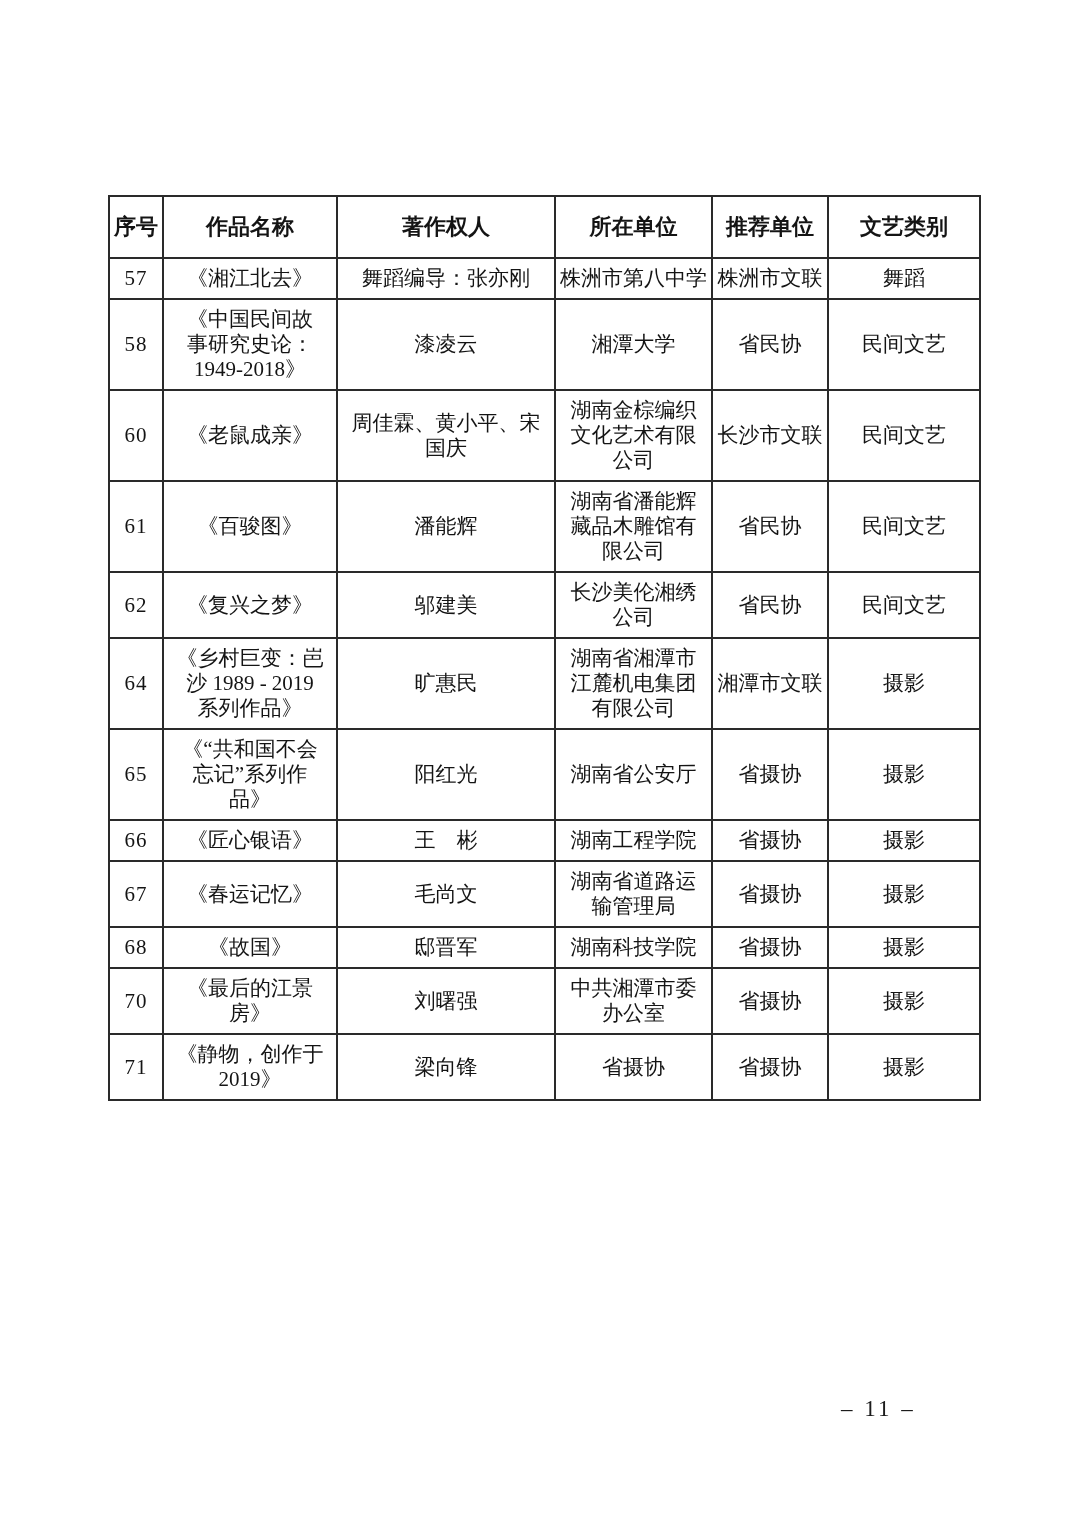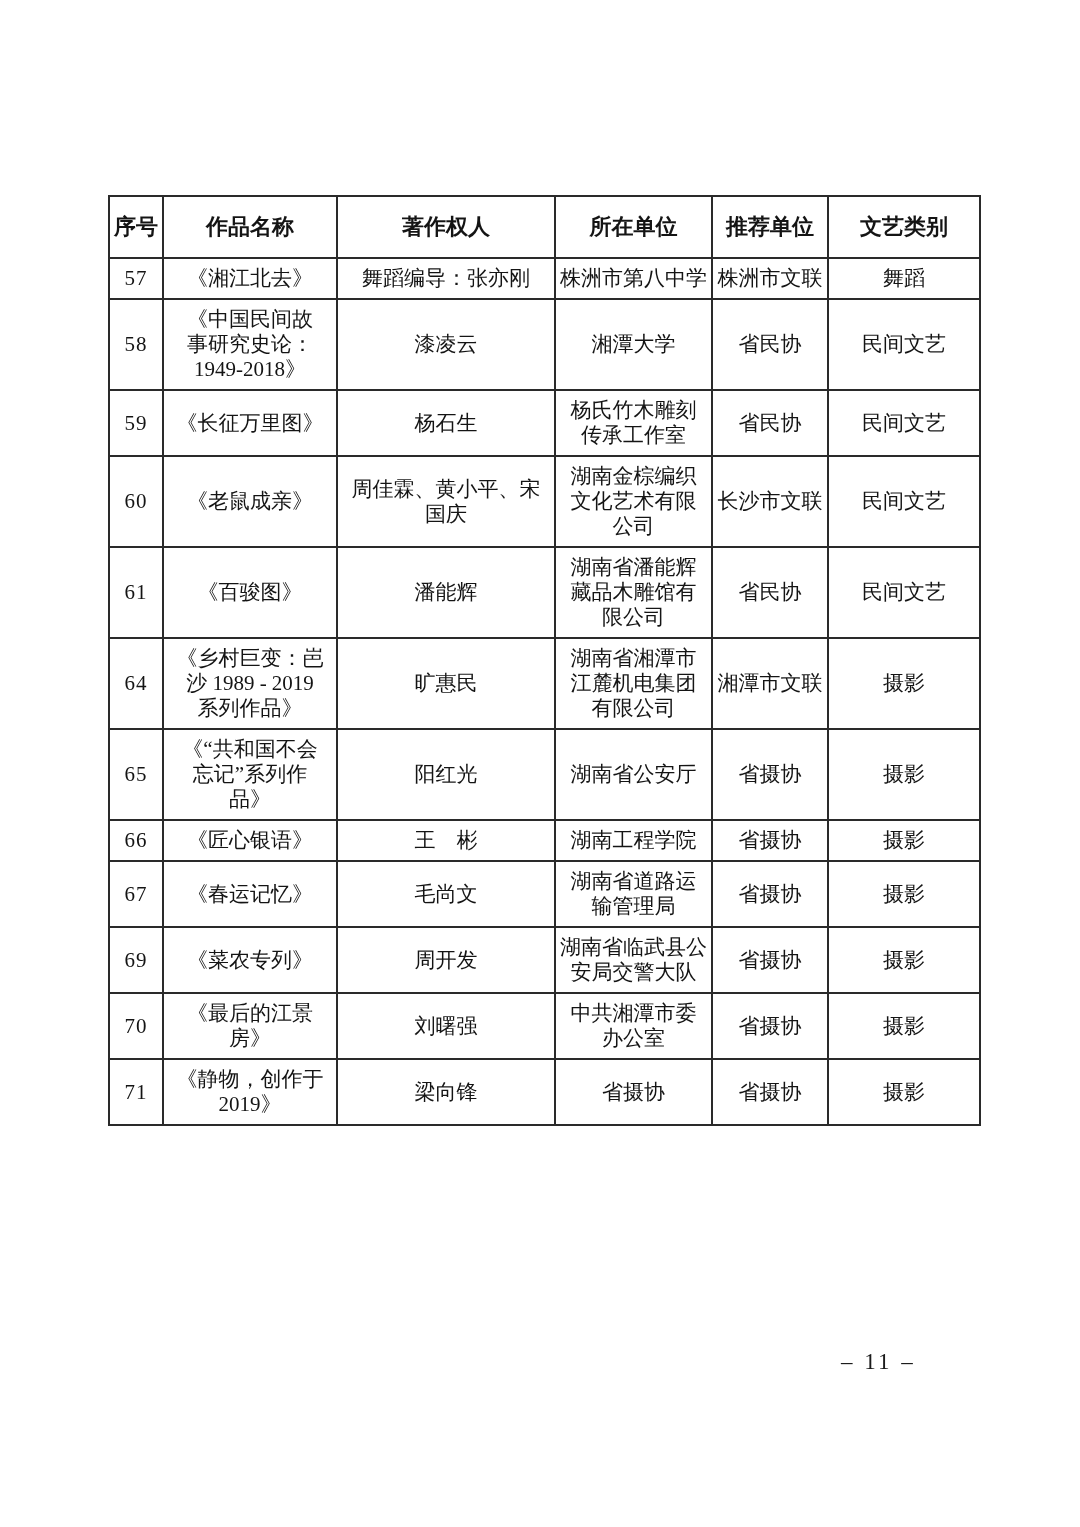"59" tr { html: <tr> <td>59</td> <td>《长征万里图》</td> <td>杨石生</td> <td>杨氏竹木雕刻 传承工作室</td> <td>省民协</td> <td>民间文艺</td> </tr> -> none }
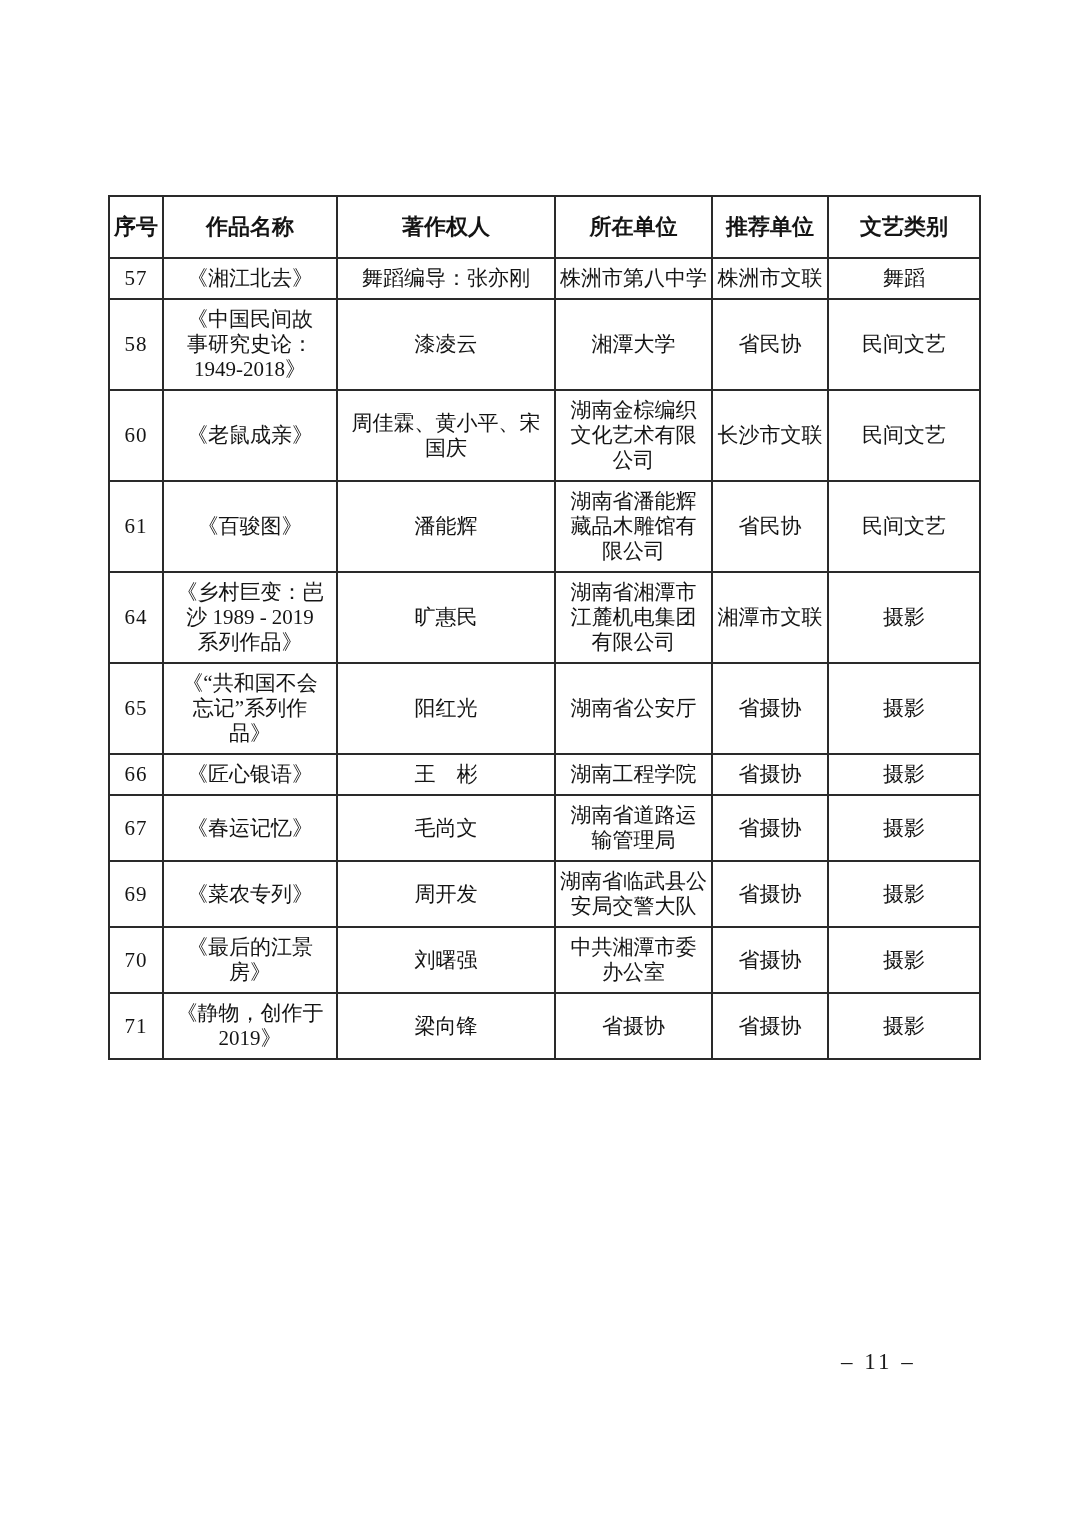"62" tr { html: none -> <tr> <td>62</td> <td>《复兴之梦》</td> <td>邬建美</td> <td>长沙美伦湘绣 公司</td> <td>省民协</td> <td>民间文艺</td> </tr> }
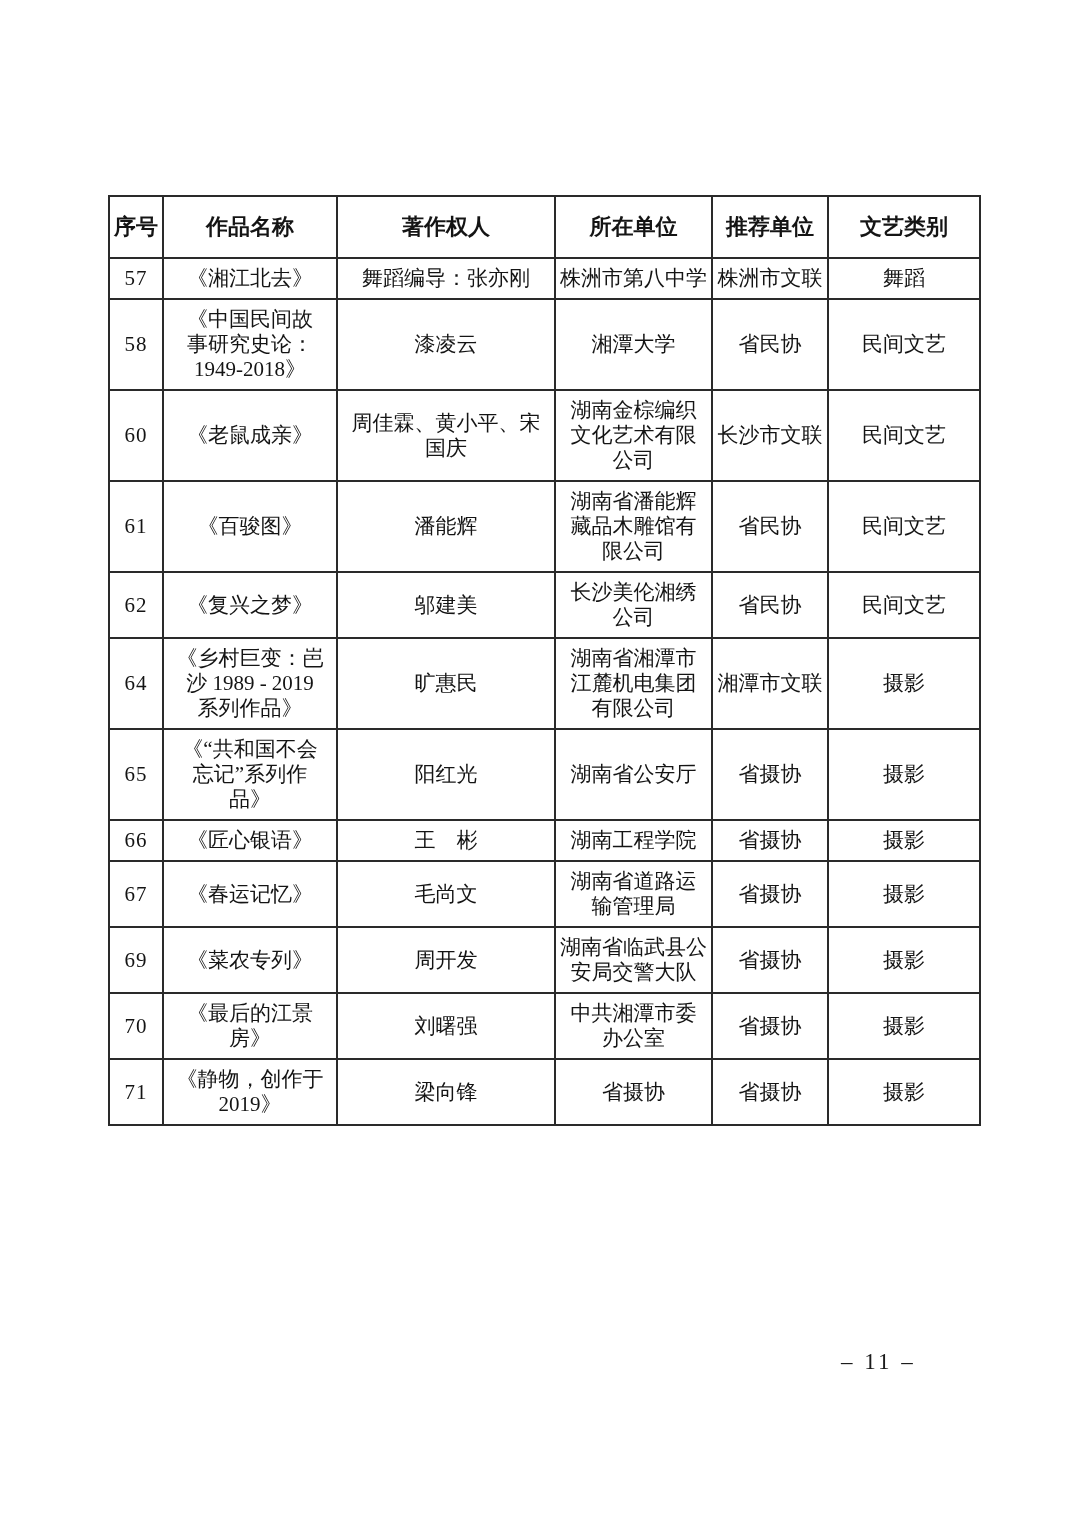"68" tr { html: none -> <tr> <td>68</td> <td>《故国》</td> <td>邸晋军</td> <td>湖南科技学院</td> <td>省摄协</td> <td>摄影</td> </tr> }
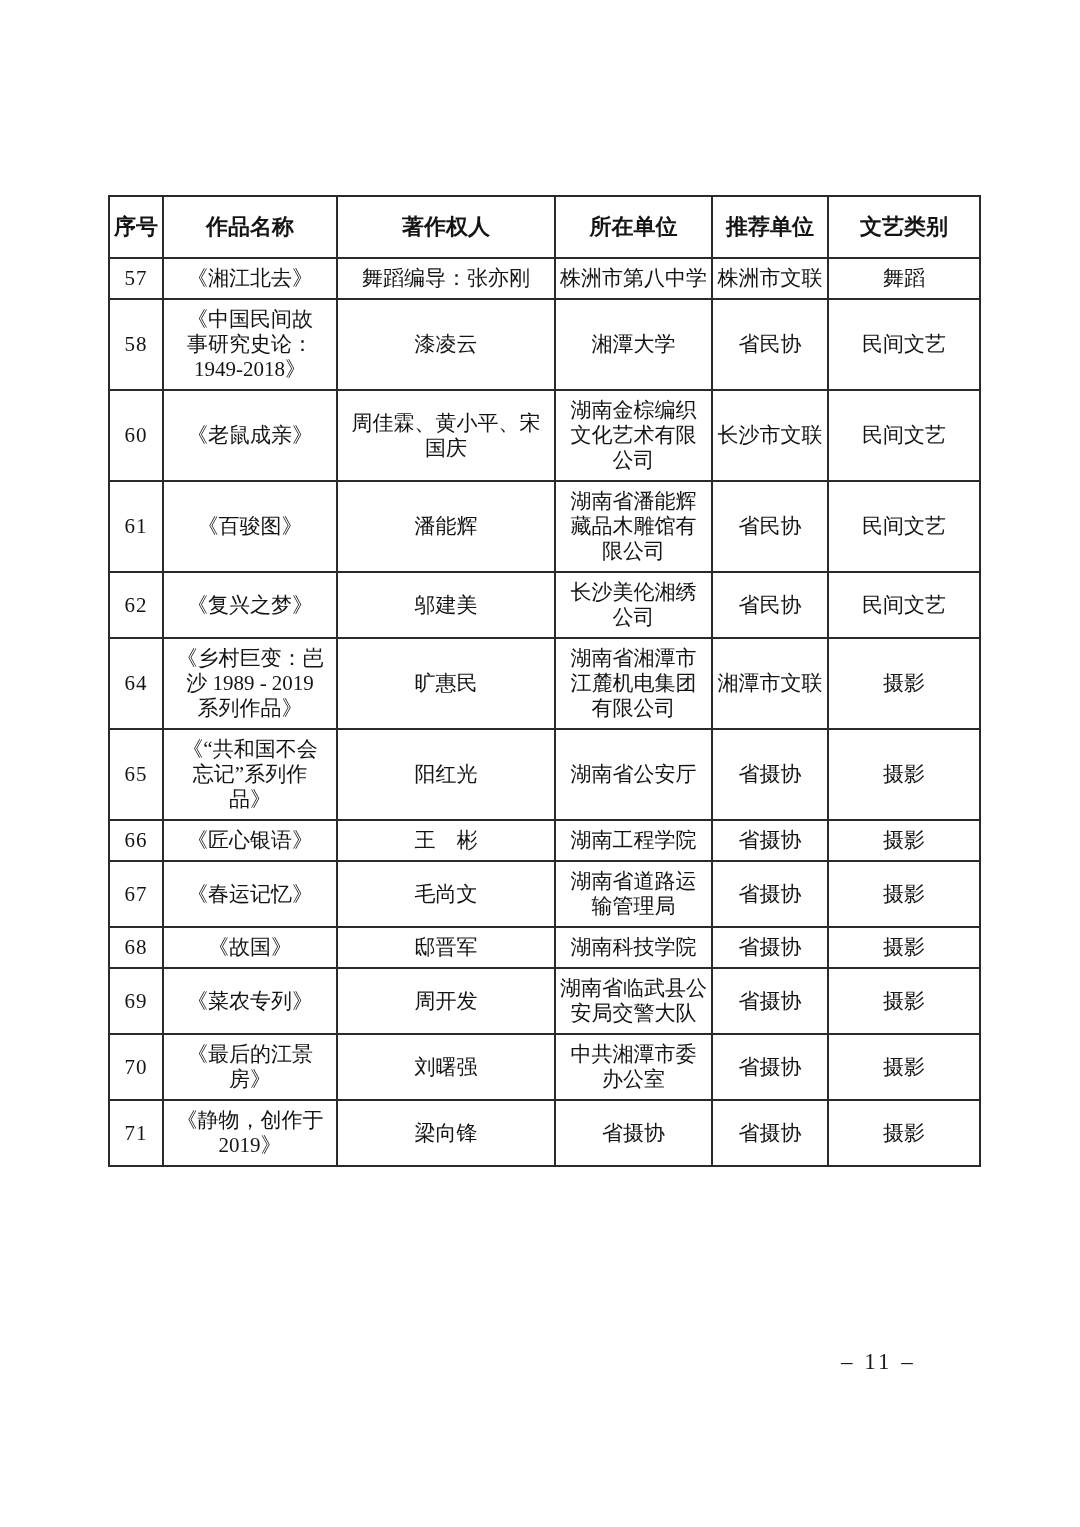"69" tr { html: <tr> <td>69</td> <td>《菜农专列》</td> <td>周开发</td> <td>湖南省临武县公 安局交警大队</td> <td>省摄协</td> <td>摄影</td> </tr> -> none }
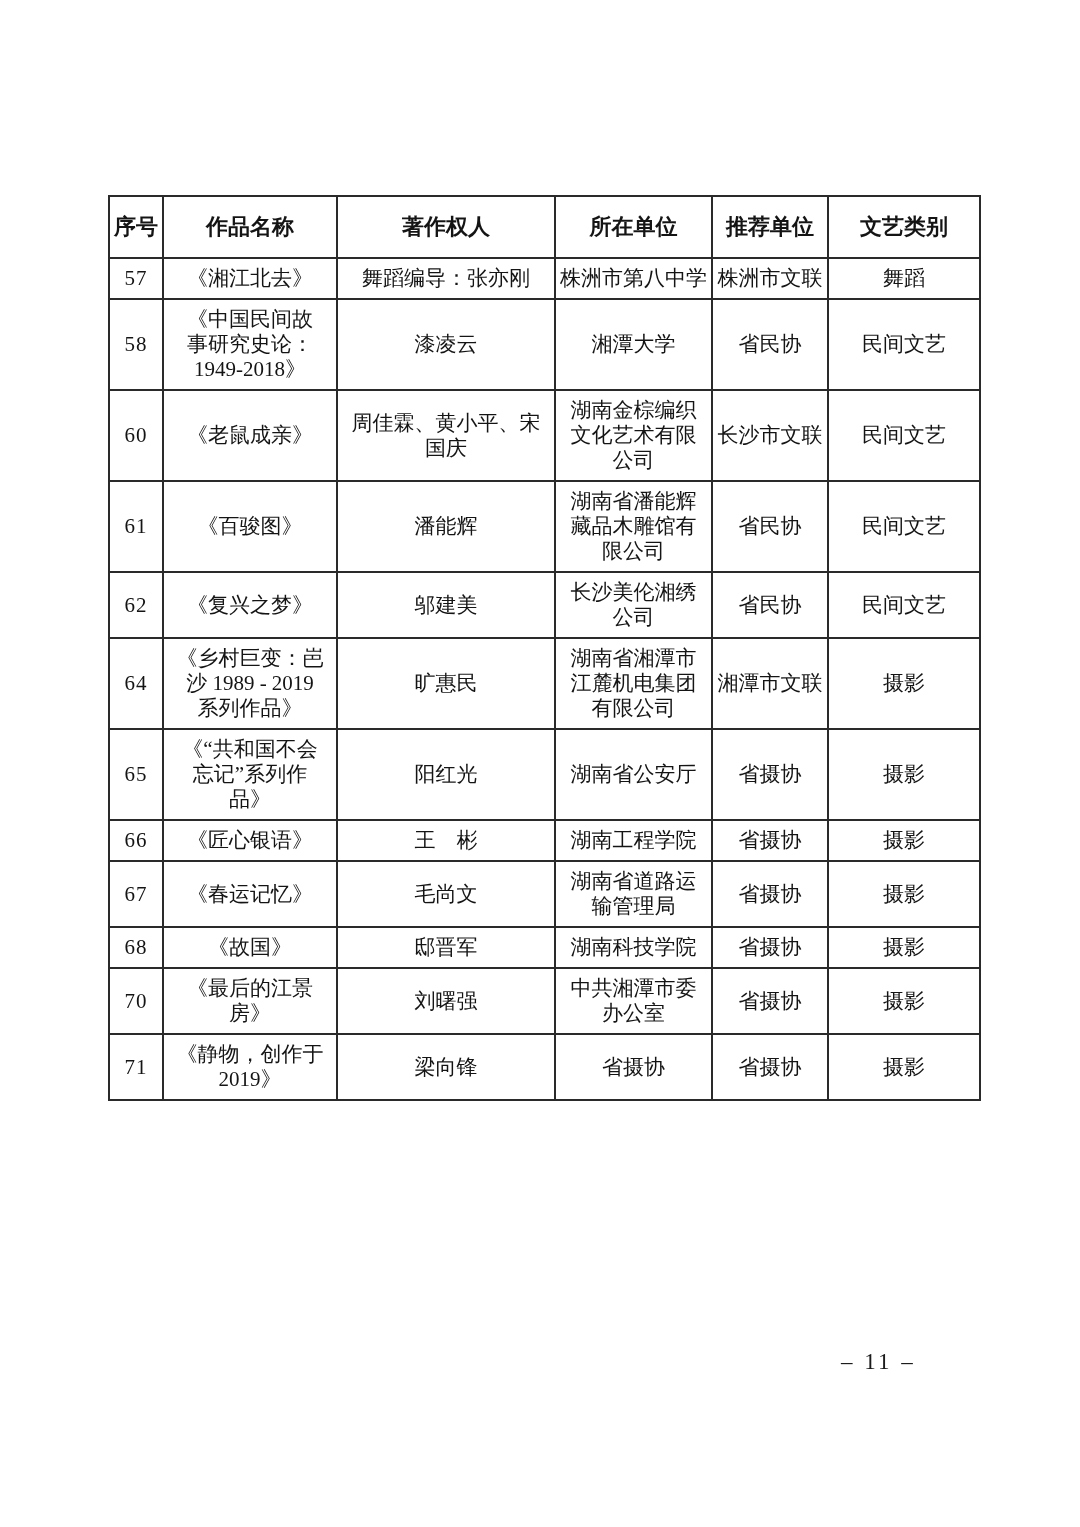"– 11 –" .page-number { top: 1349px -> 1396px }
